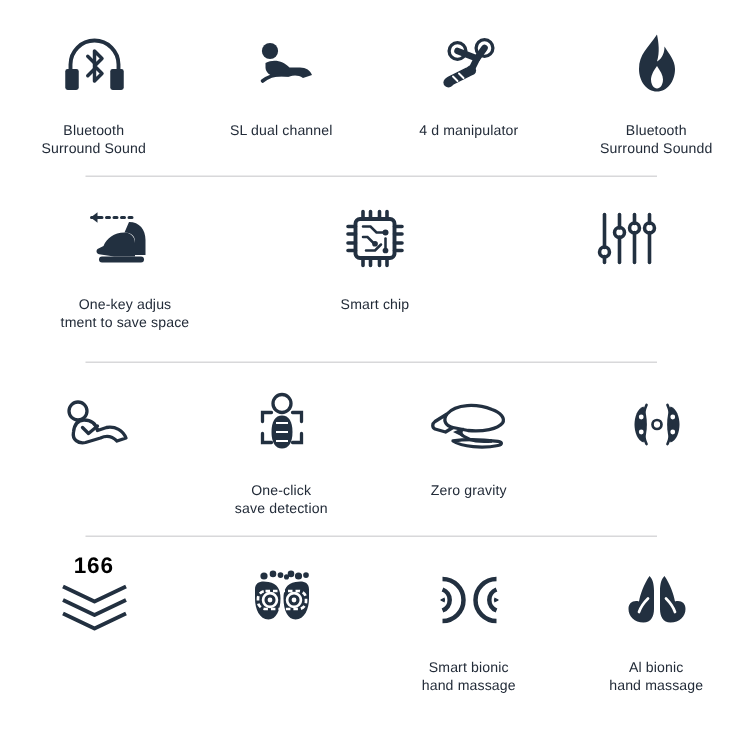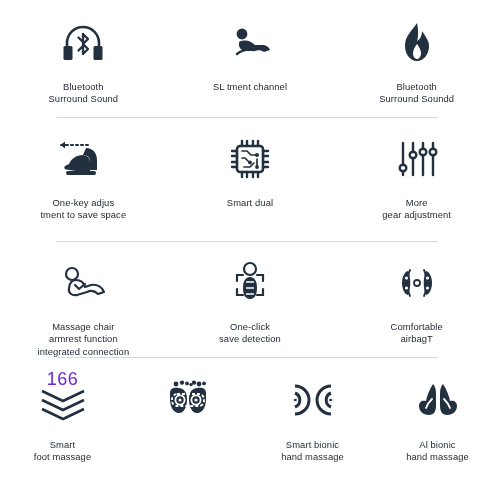"SL tment channel" div.label { text: tment -> dual }
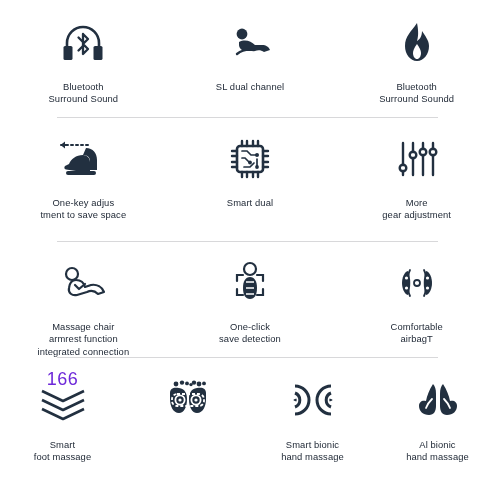"4 d manipulator" div.cell { html: none -> <div> <div> <svg> <circle></circle> <circle></circle> <path></path> <path></path> <circle></circle> <path></path> <circle></circle> <path></path> </svg> </div> <div>4 d manipulator</div> </div> }
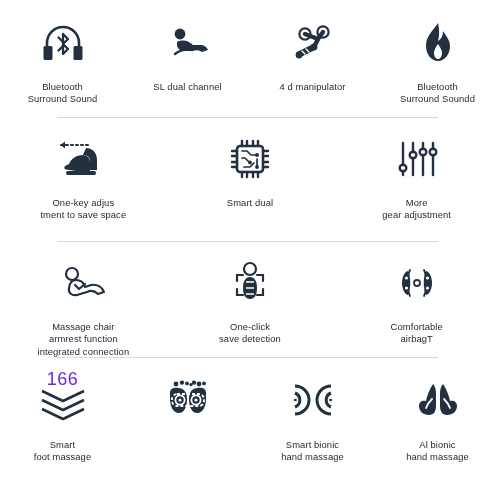"Smart dual" div.label { text: dual -> chip }
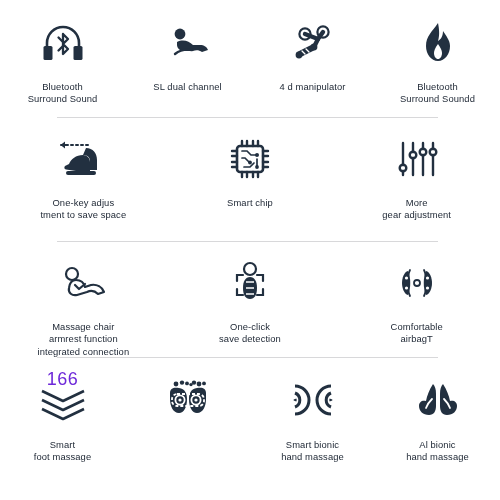"More" div.label { html: <div>More gear adjustment</div> -> none }
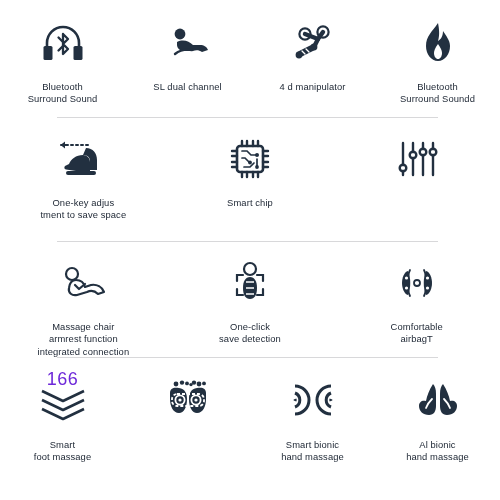"Massage chair" div.label { html: <div>Massage chair armrest function integrated connection</div> -> none }
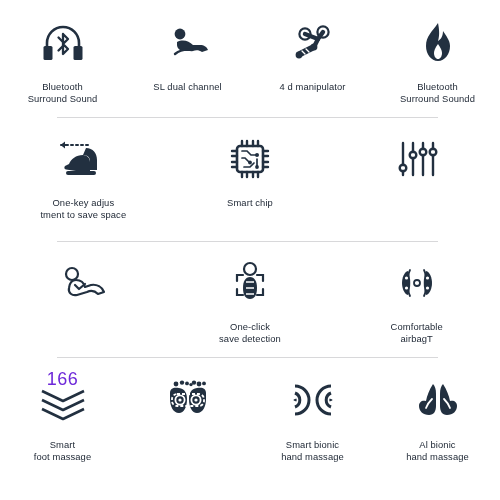"Zero gravity" div.cell { html: none -> <div> <div> <svg> <path></path> <path></path> <path></path> <path></path> <path></path> </svg> </div> <div>Zero gravity</div> </div> }
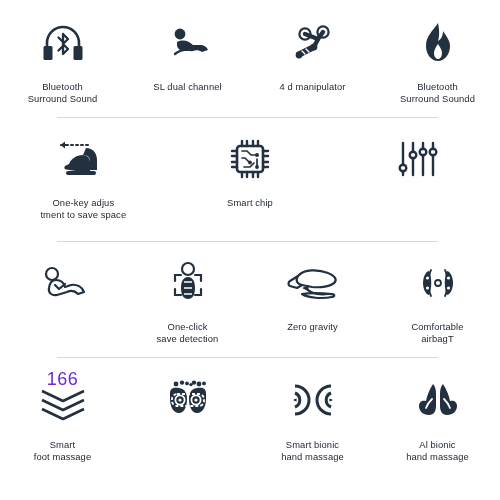"Comfortable" div.label { html: <div>Comfortable airbagT</div> -> none }
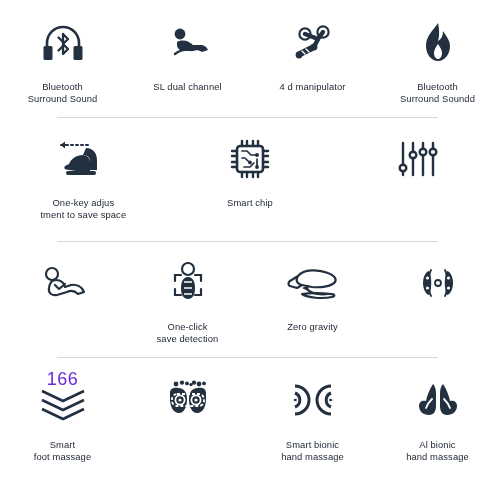"166" .badge-num { color: #6d28d9 -> #000000; font-size: 18px -> 15px; font-weight: 400 -> 700 }
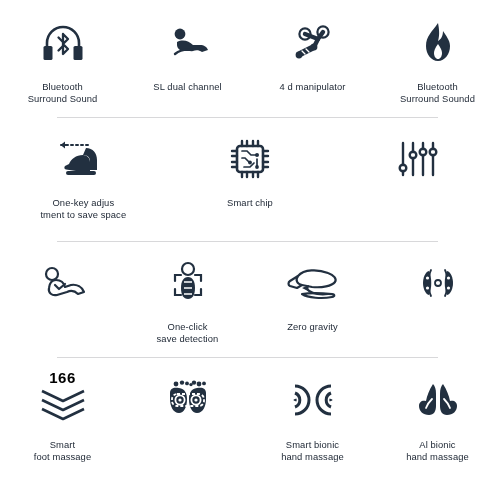"Smart" div.label { html: <div>Smart foot massage</div> -> none }
